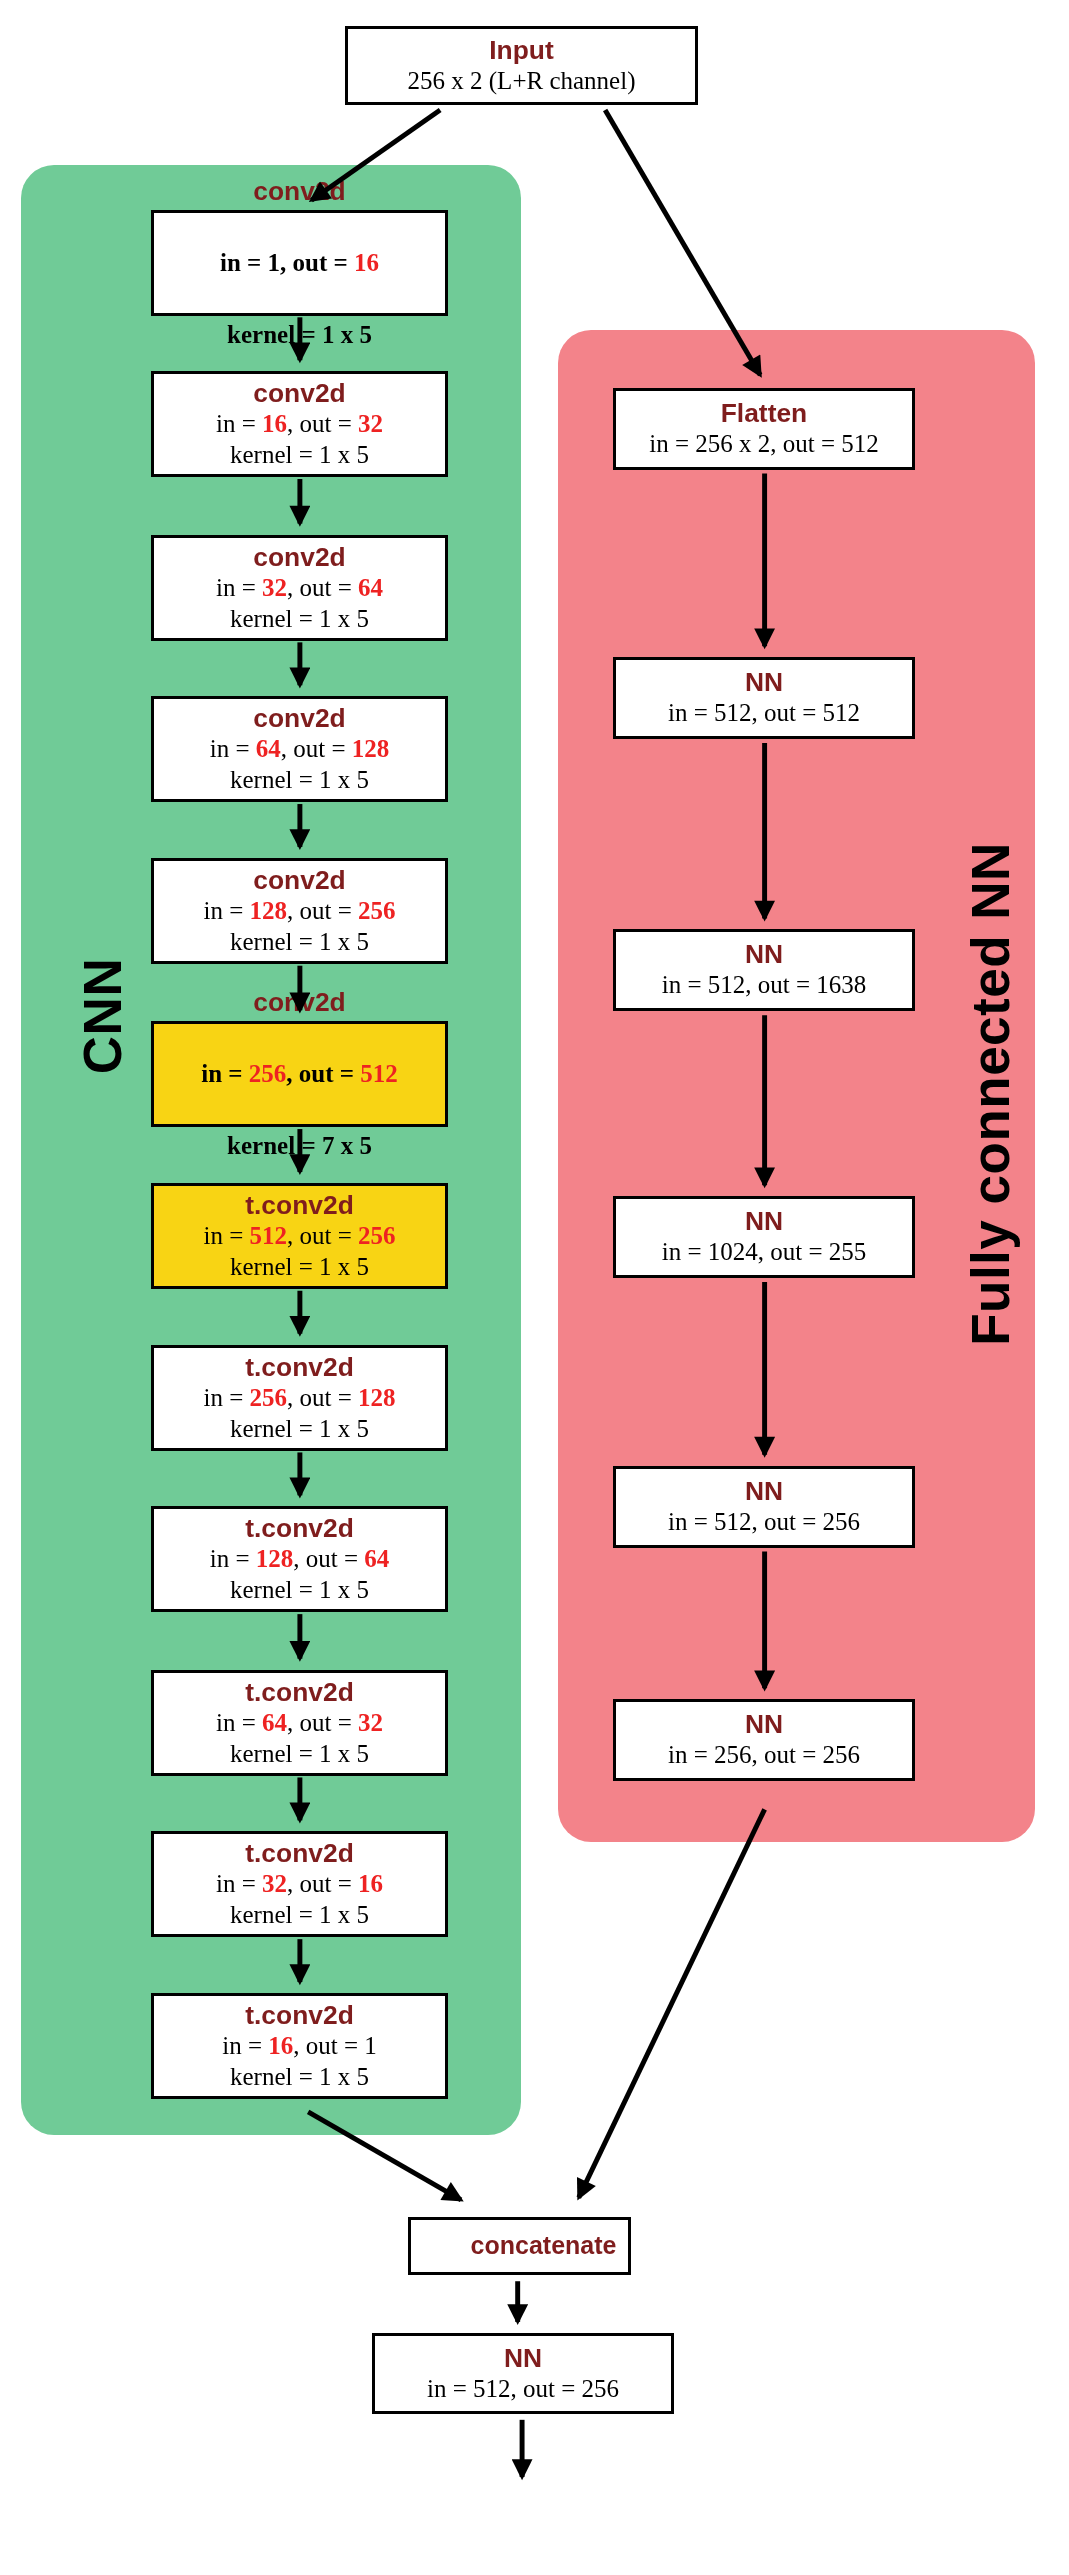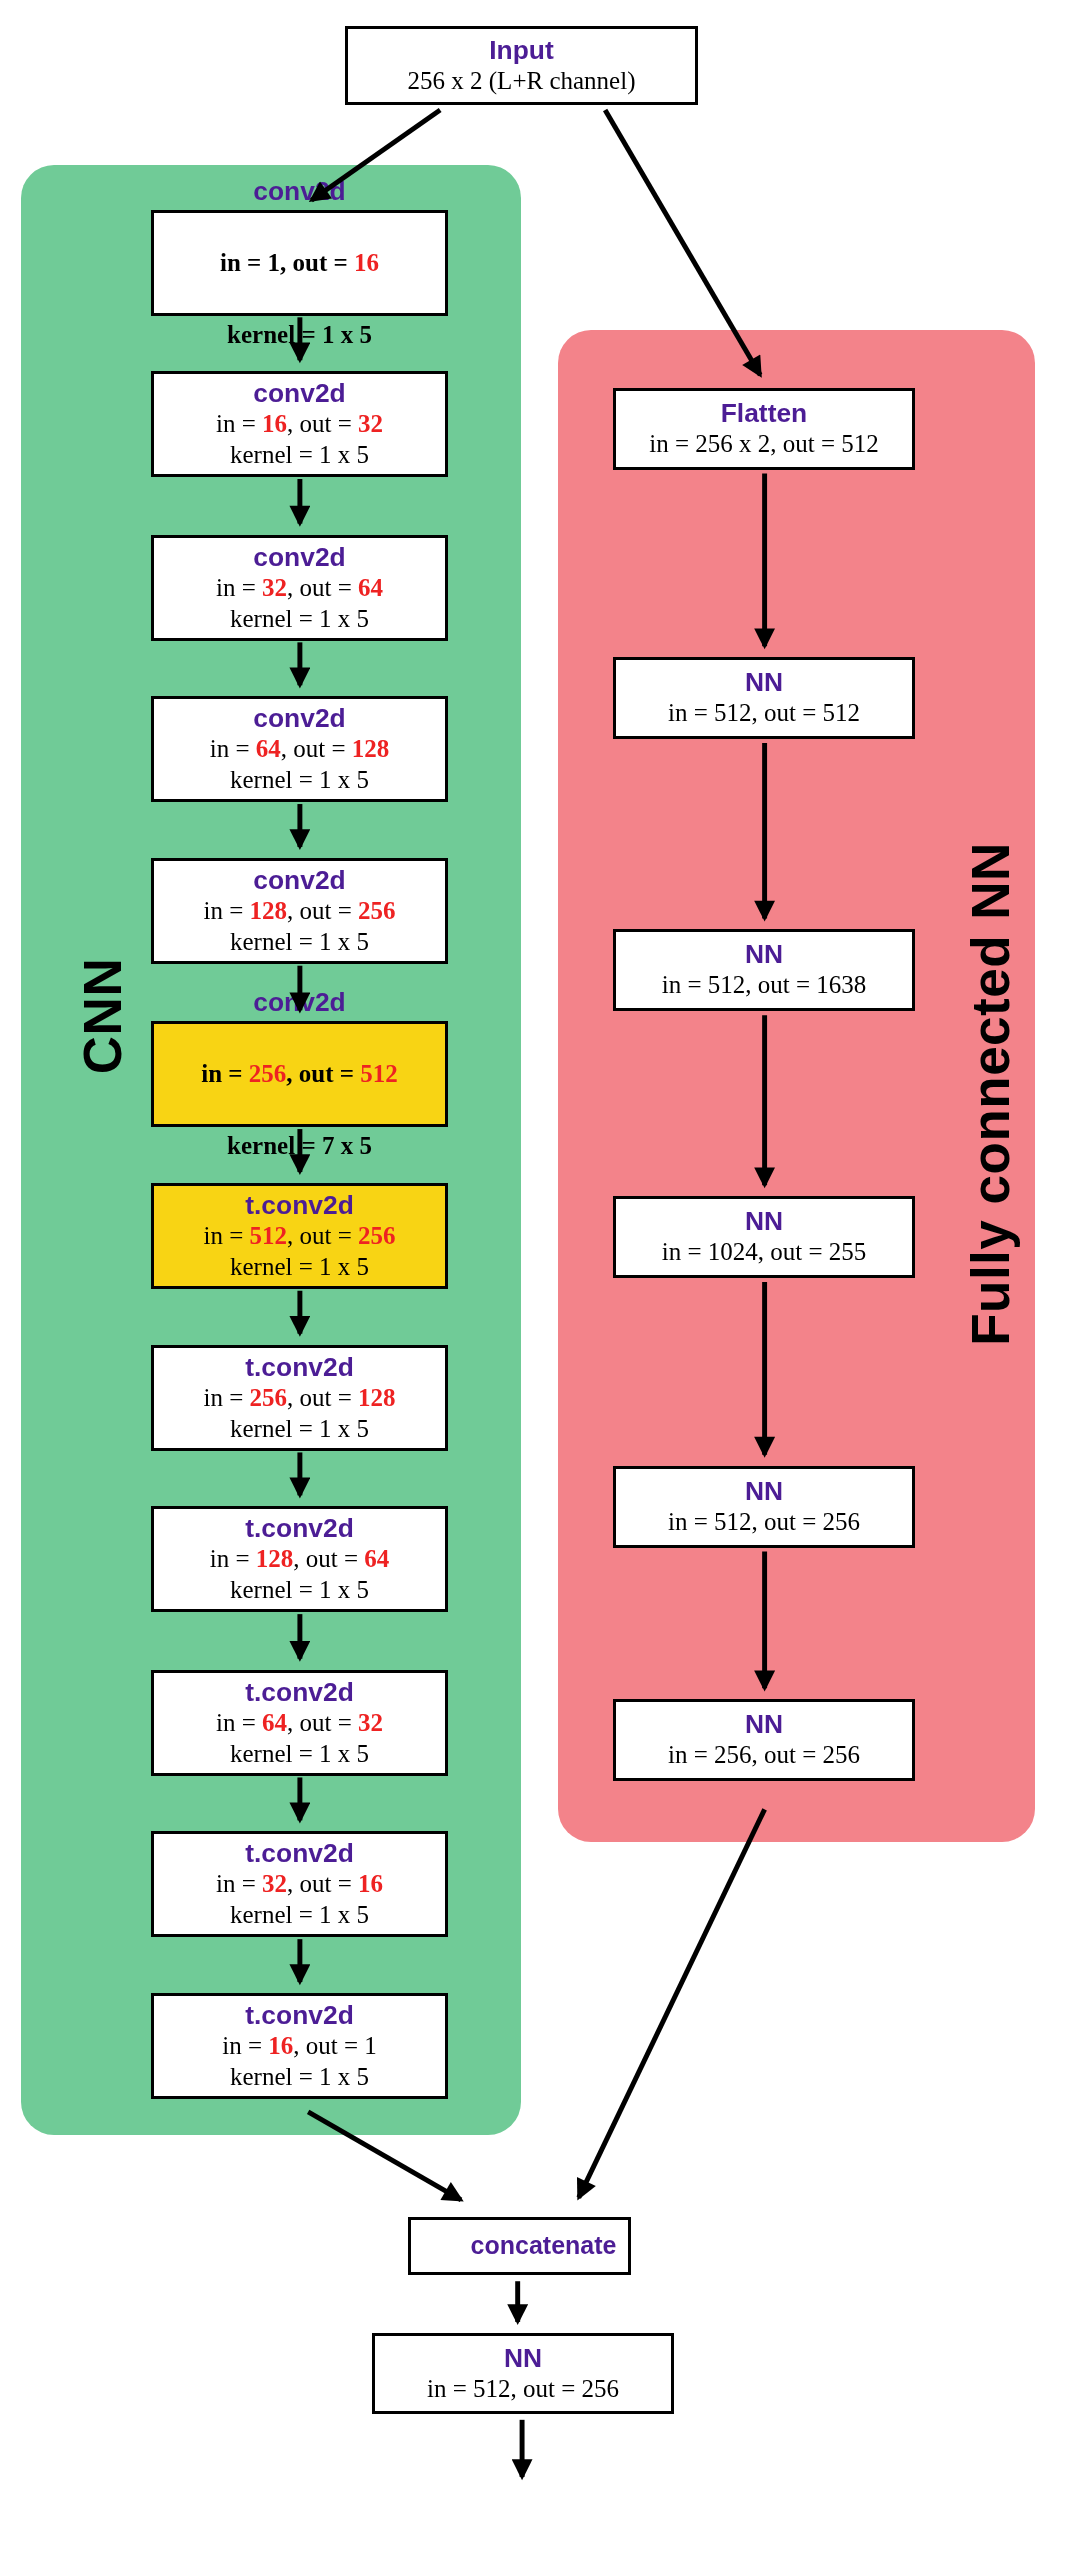"Input" .node .title { color: #4c1d95 -> #7f1d1d }
